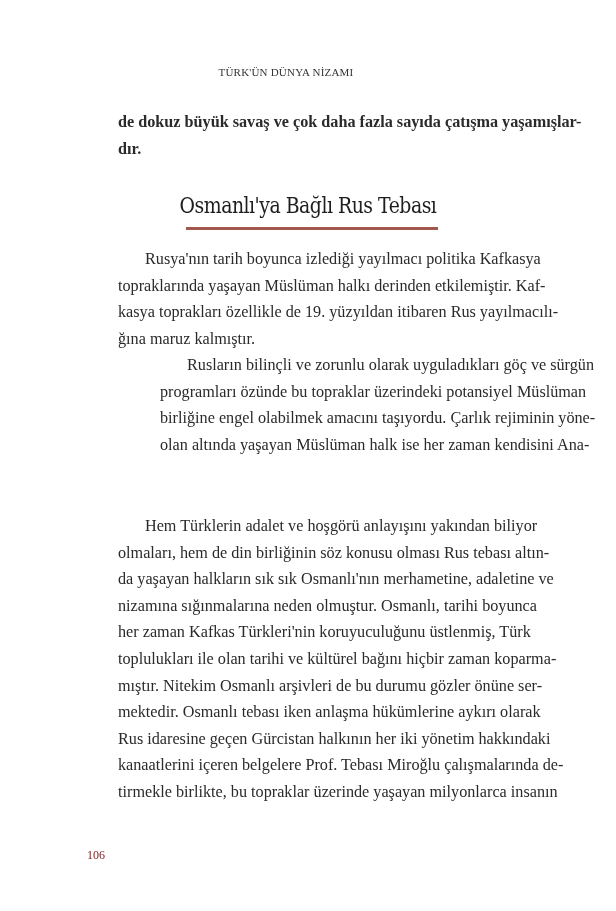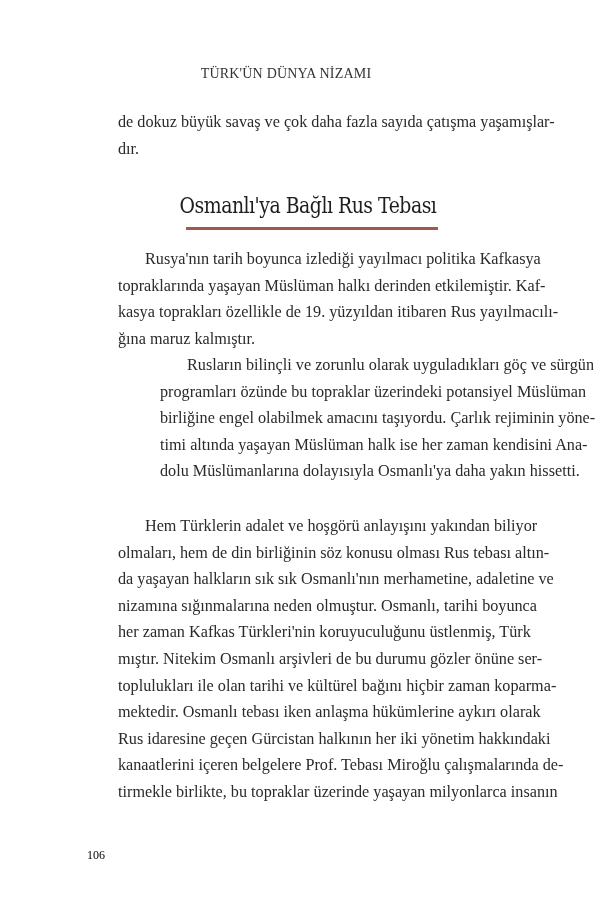"TÜRK'ÜN DÜNYA NİZAMI" .running-header { font-size: 14px -> 11px }
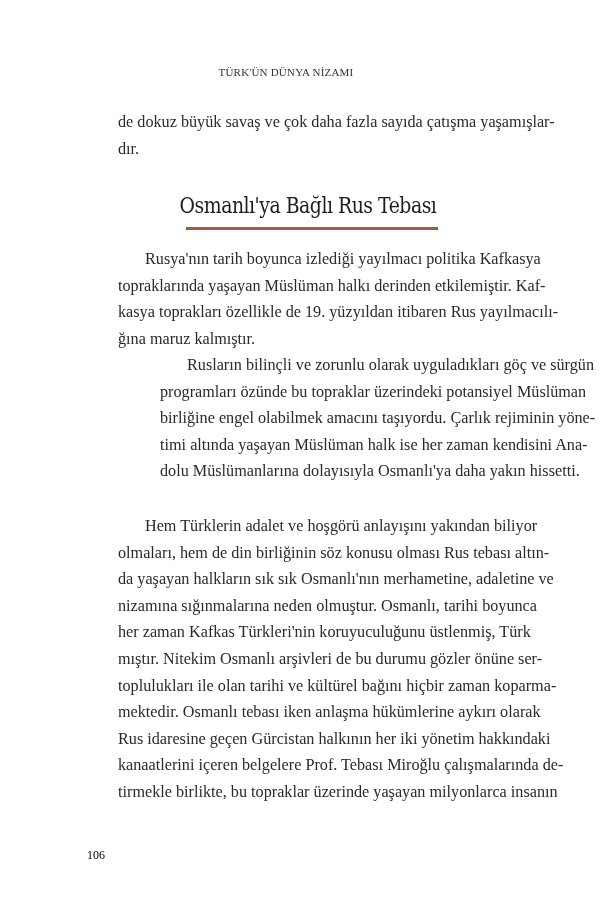"de dokuz büyük savaş ve" div.text-block { font-weight: none -> bold }
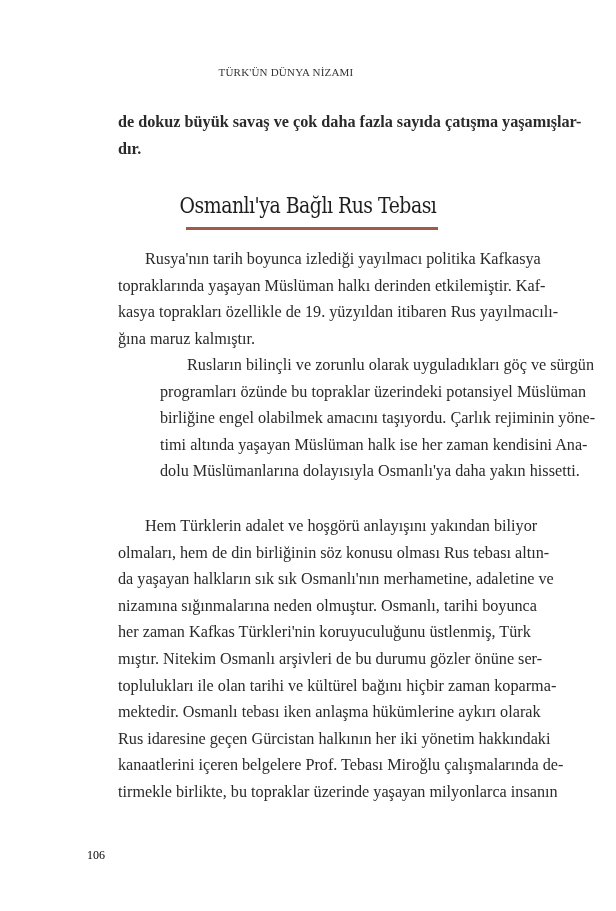"timi altında yaşayan Müslüman halk" span.line { text: timi -> olan }
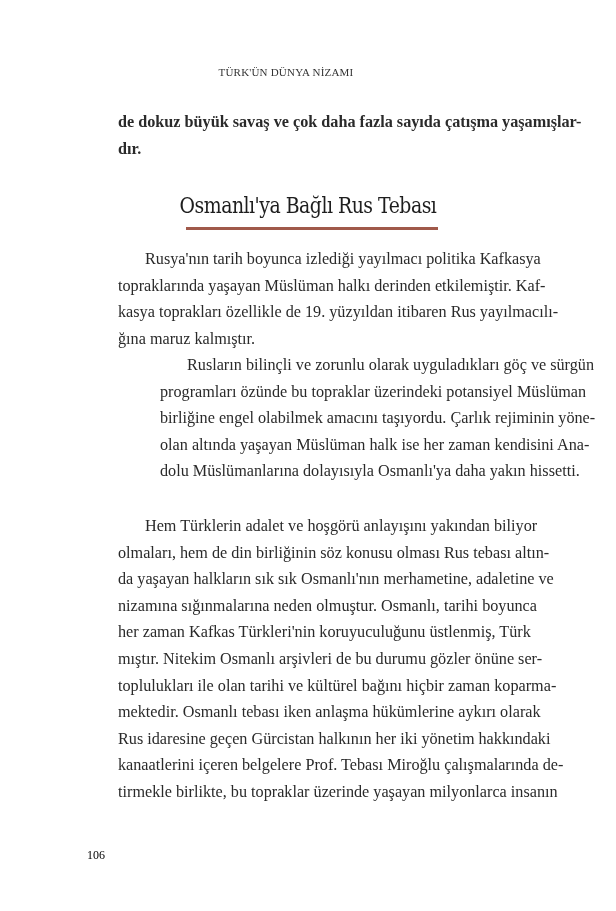"dolu Müslümanlarına dolayısıyla" span.line { html: <span>dolu Müslümanlarına dolayısıyla Osmanlı'ya daha yakın hissetti.</span> -> none }
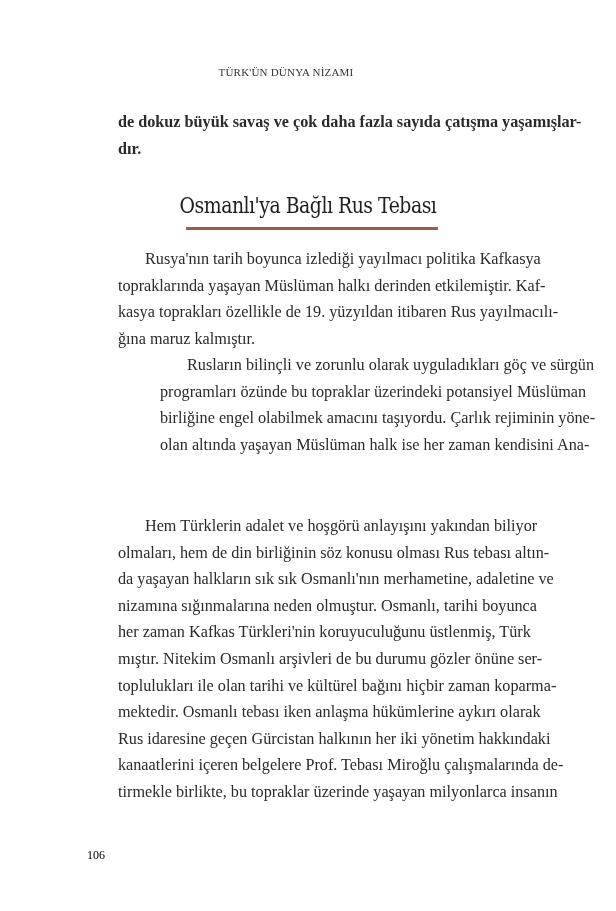"mıştır. Nitekim Osmanlı arşivleri de" span.line { order: before "toplulukları ile olan tarihi ve" -> after "toplulukları ile olan tarihi ve" }
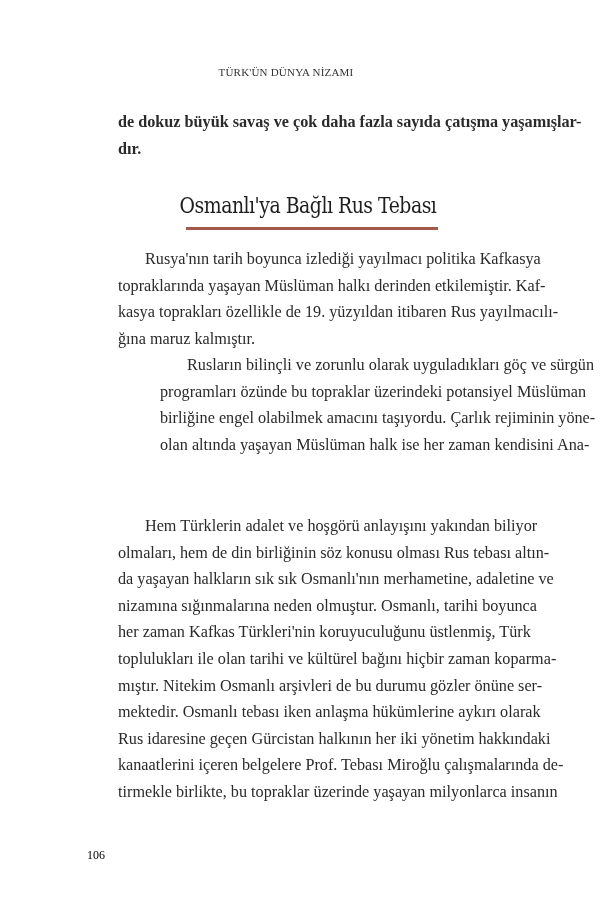"106" .page-number { color: #000000 -> #7f1d1d }
